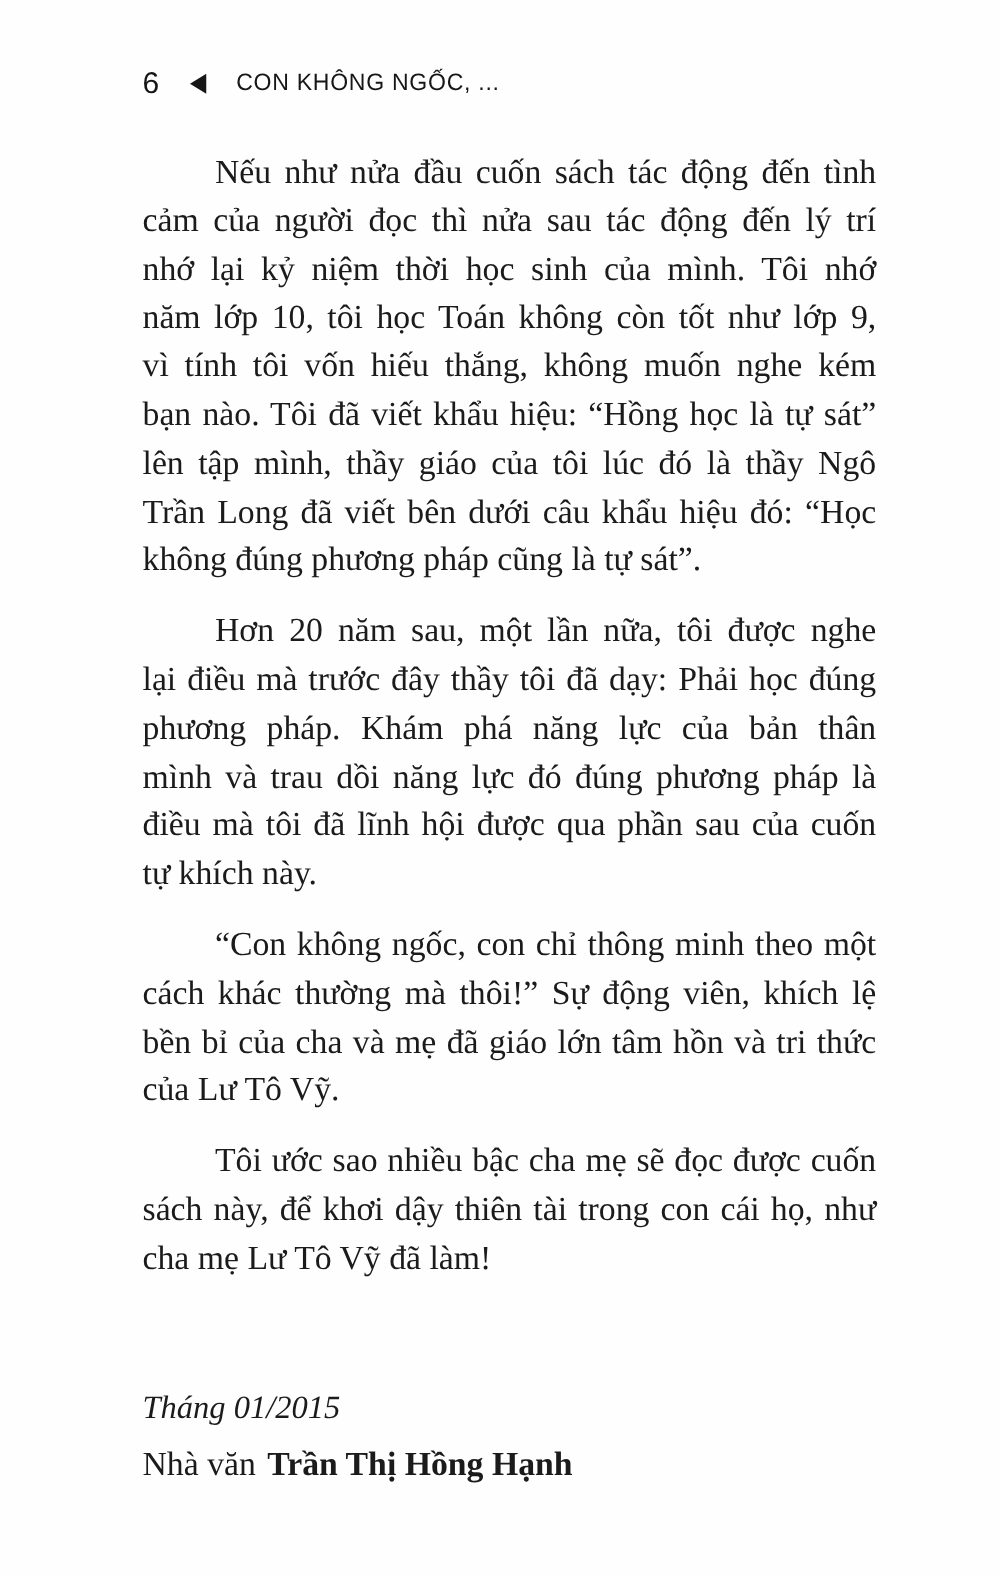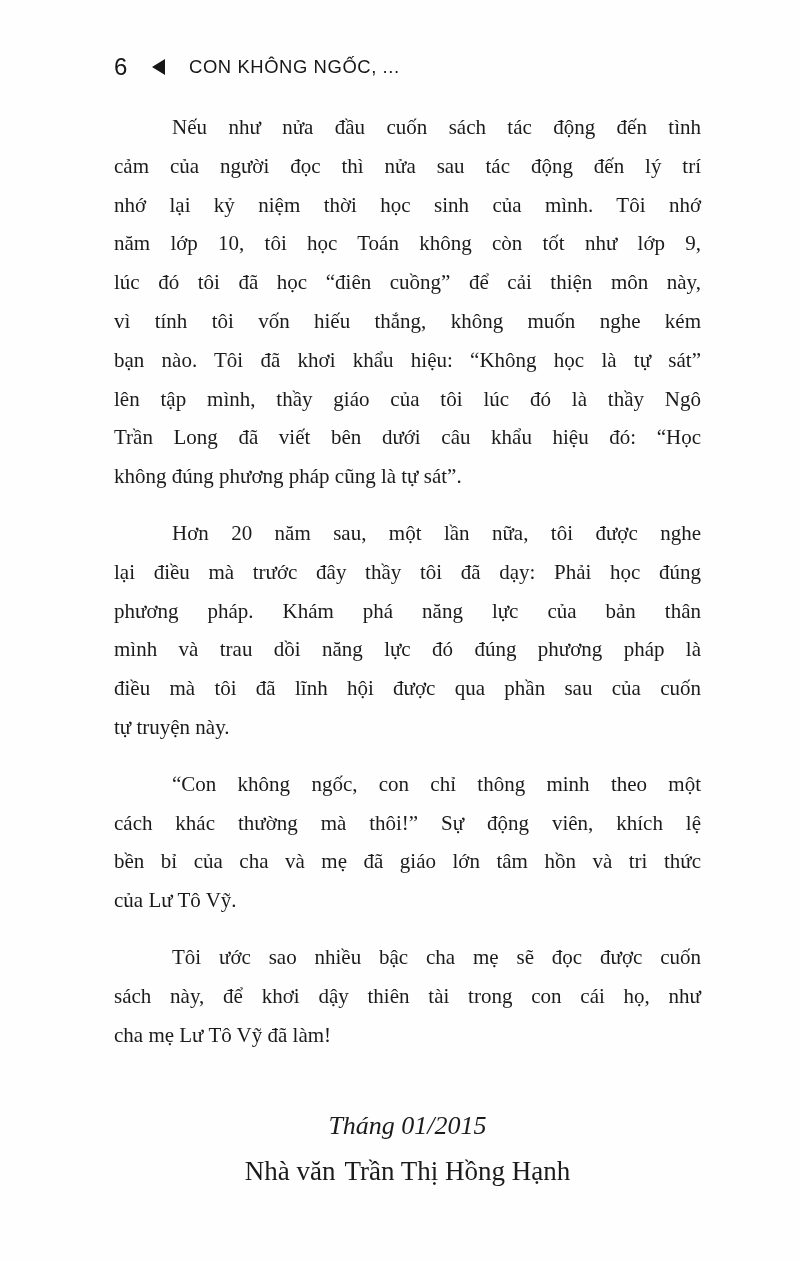"Nếu như nửa đầu cuốn" #body-text { font-size: 21px -> 27px; top: 108px -> 118px }
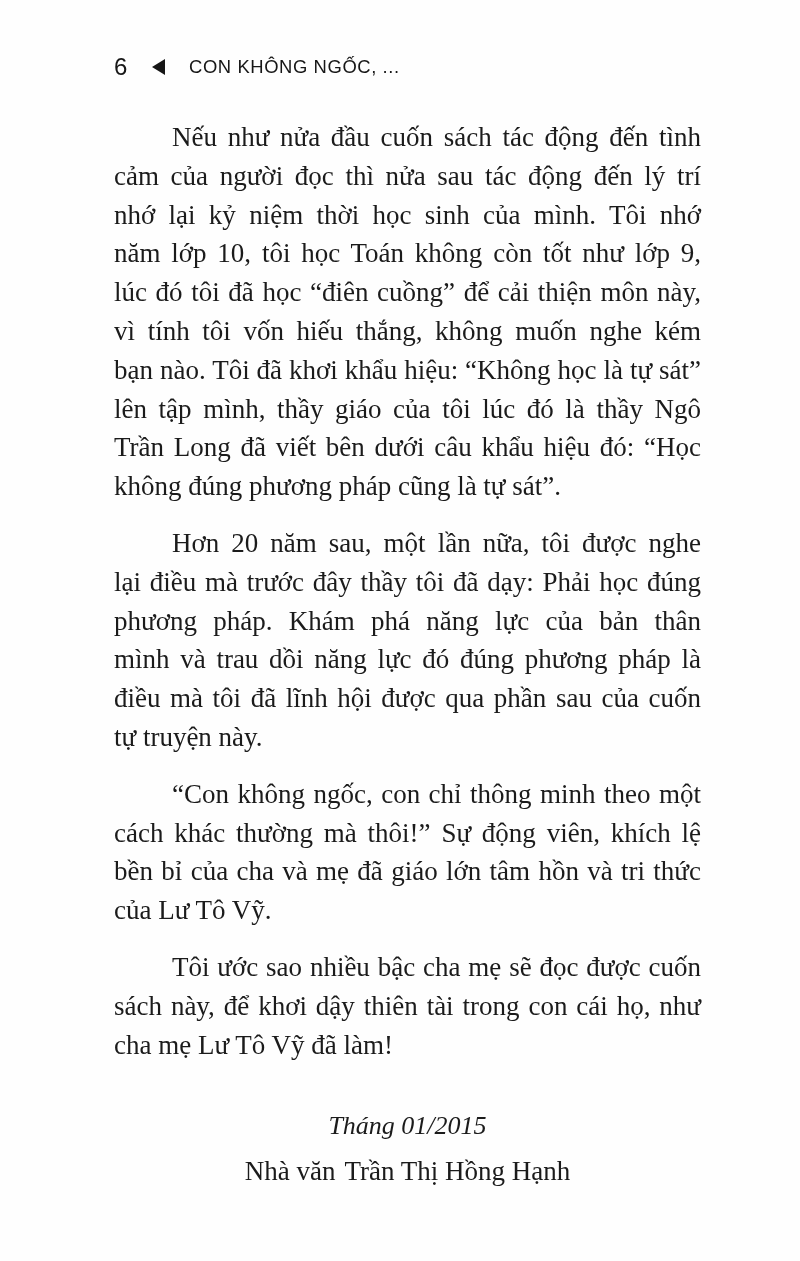"lúc đó tôi đã học" div.line { html: <div>lúc đó tôi đã học “điên cuồng” để cải thiện môn này,</div> -> none }
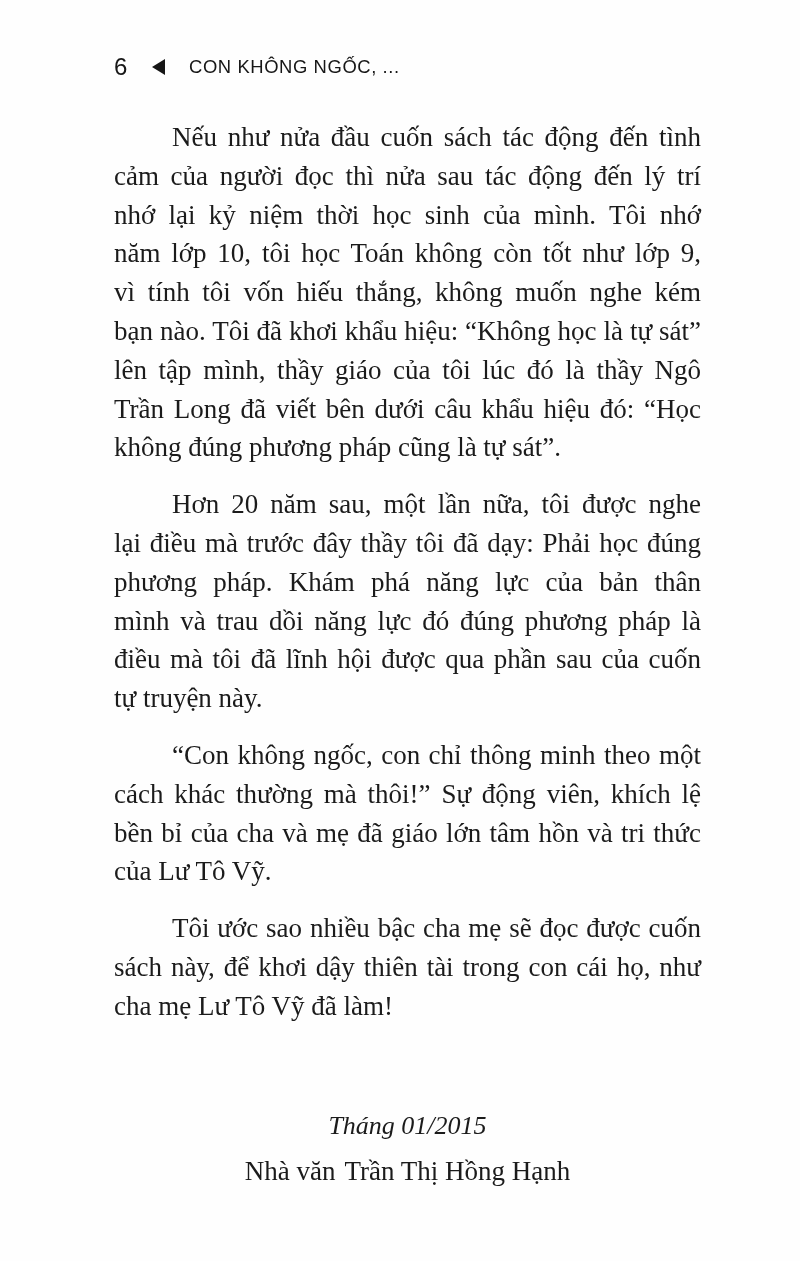"bạn nào. Tôi đã khơi" div.line { text: khơi khẩu hiệu: “Không -> viết khẩu hiệu: “Hồng }
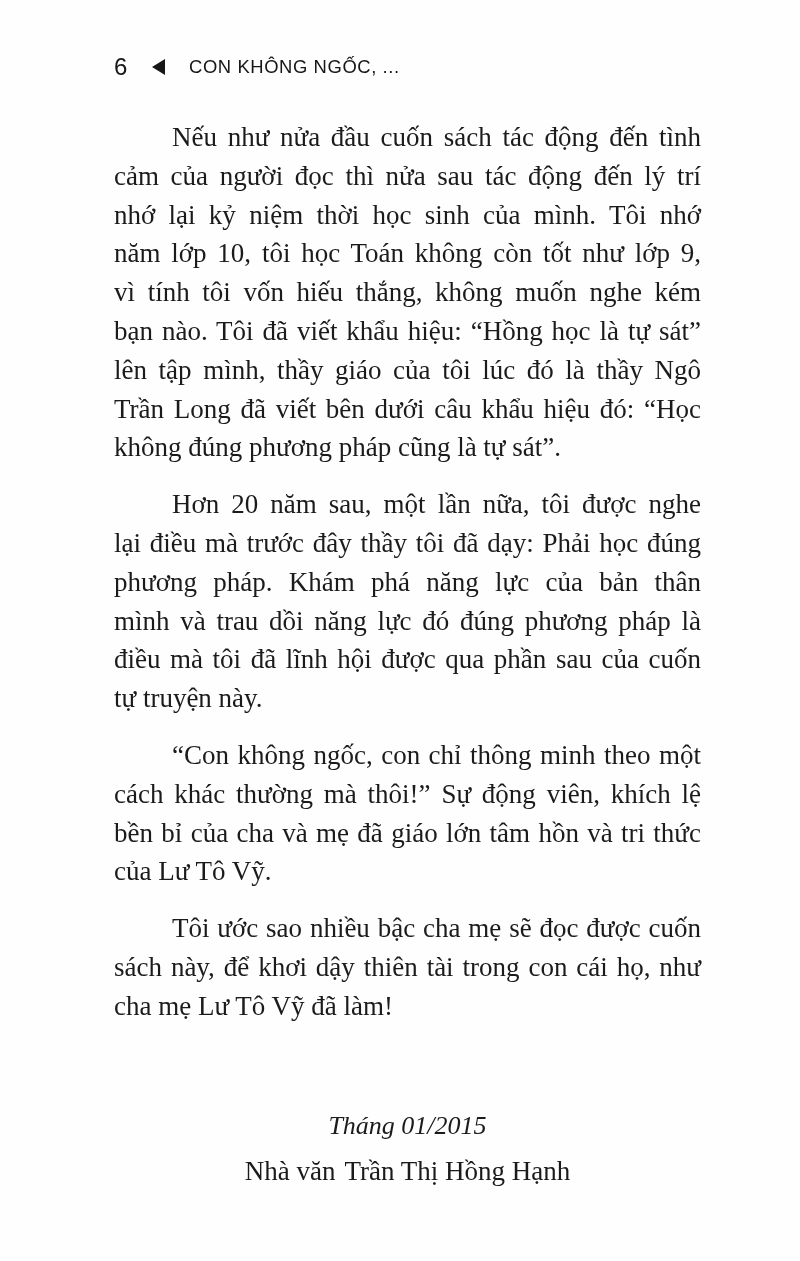"tự truyện này." div.line { text: truyện -> khích }
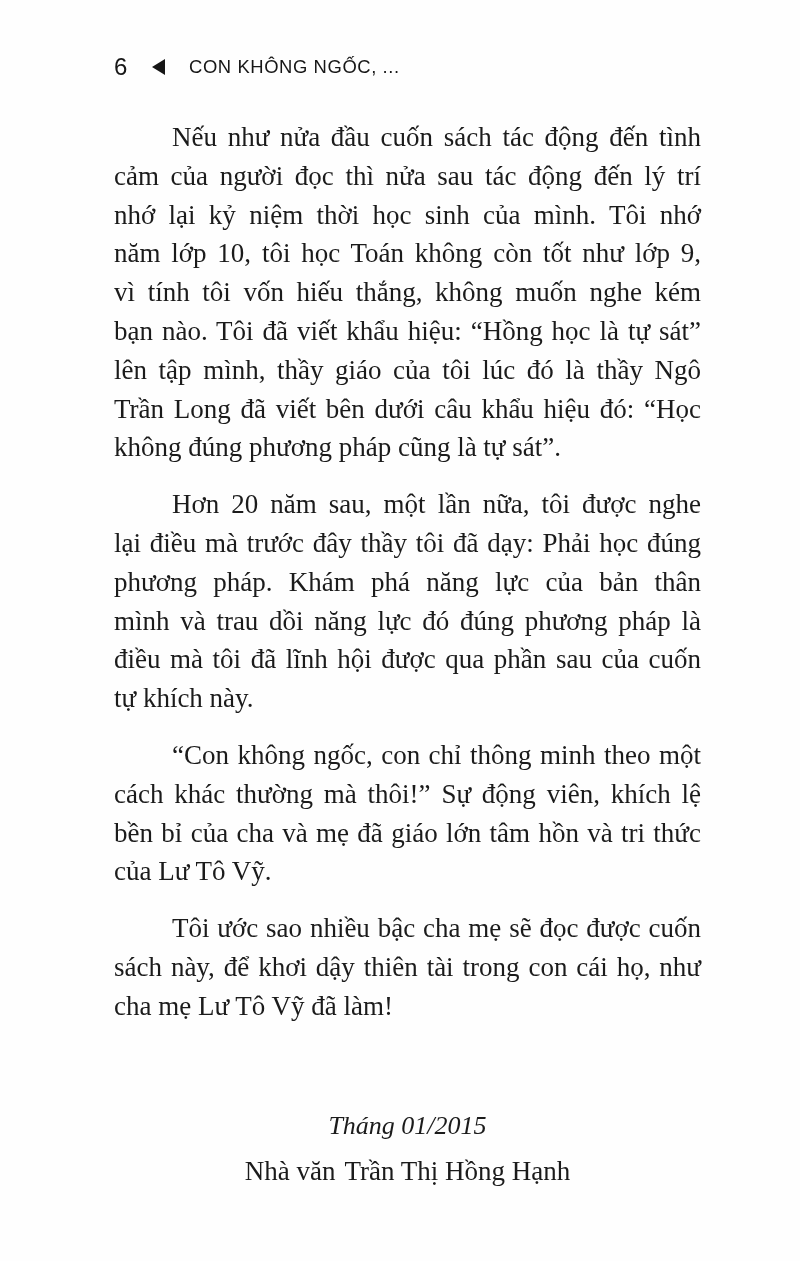"Tháng 01/2015" #signature { text-align: center -> left }
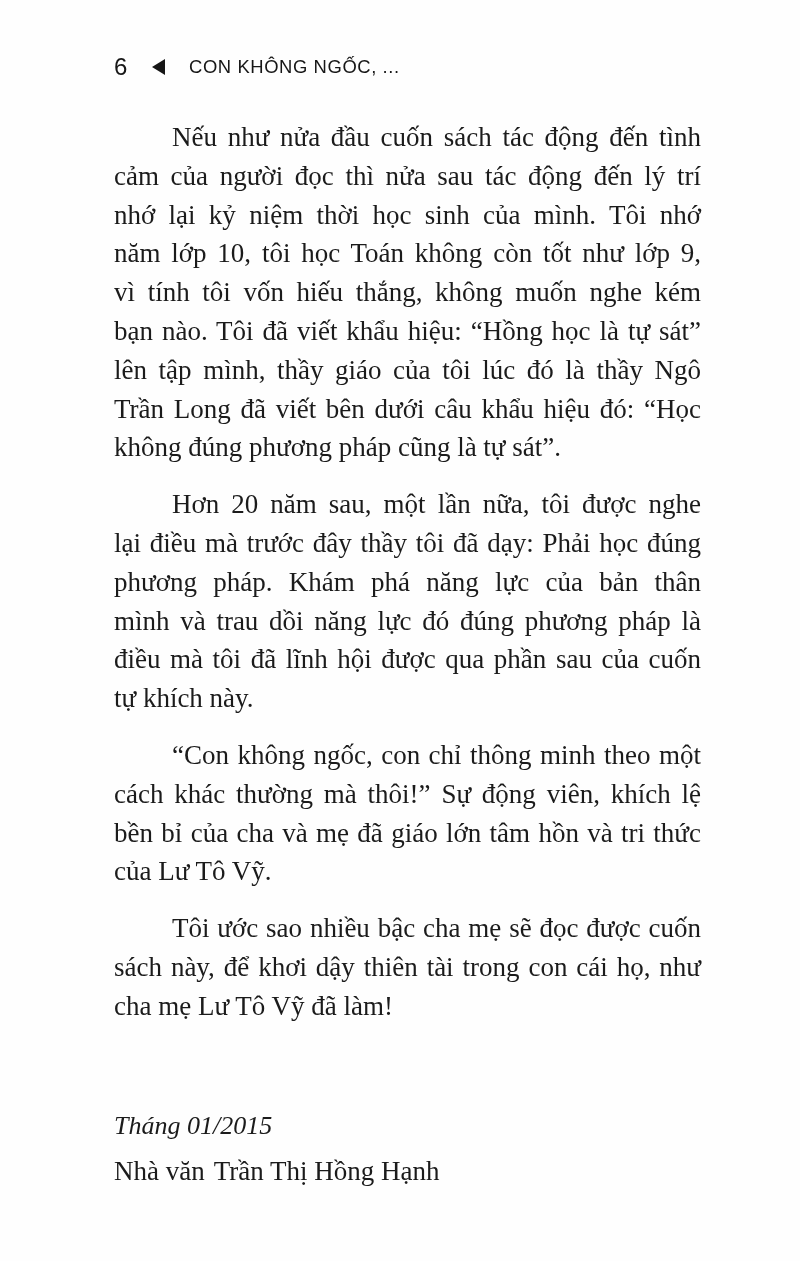"Trần Thị Hồng Hạnh" .sig-author .author-name { font-weight: normal -> bold }
